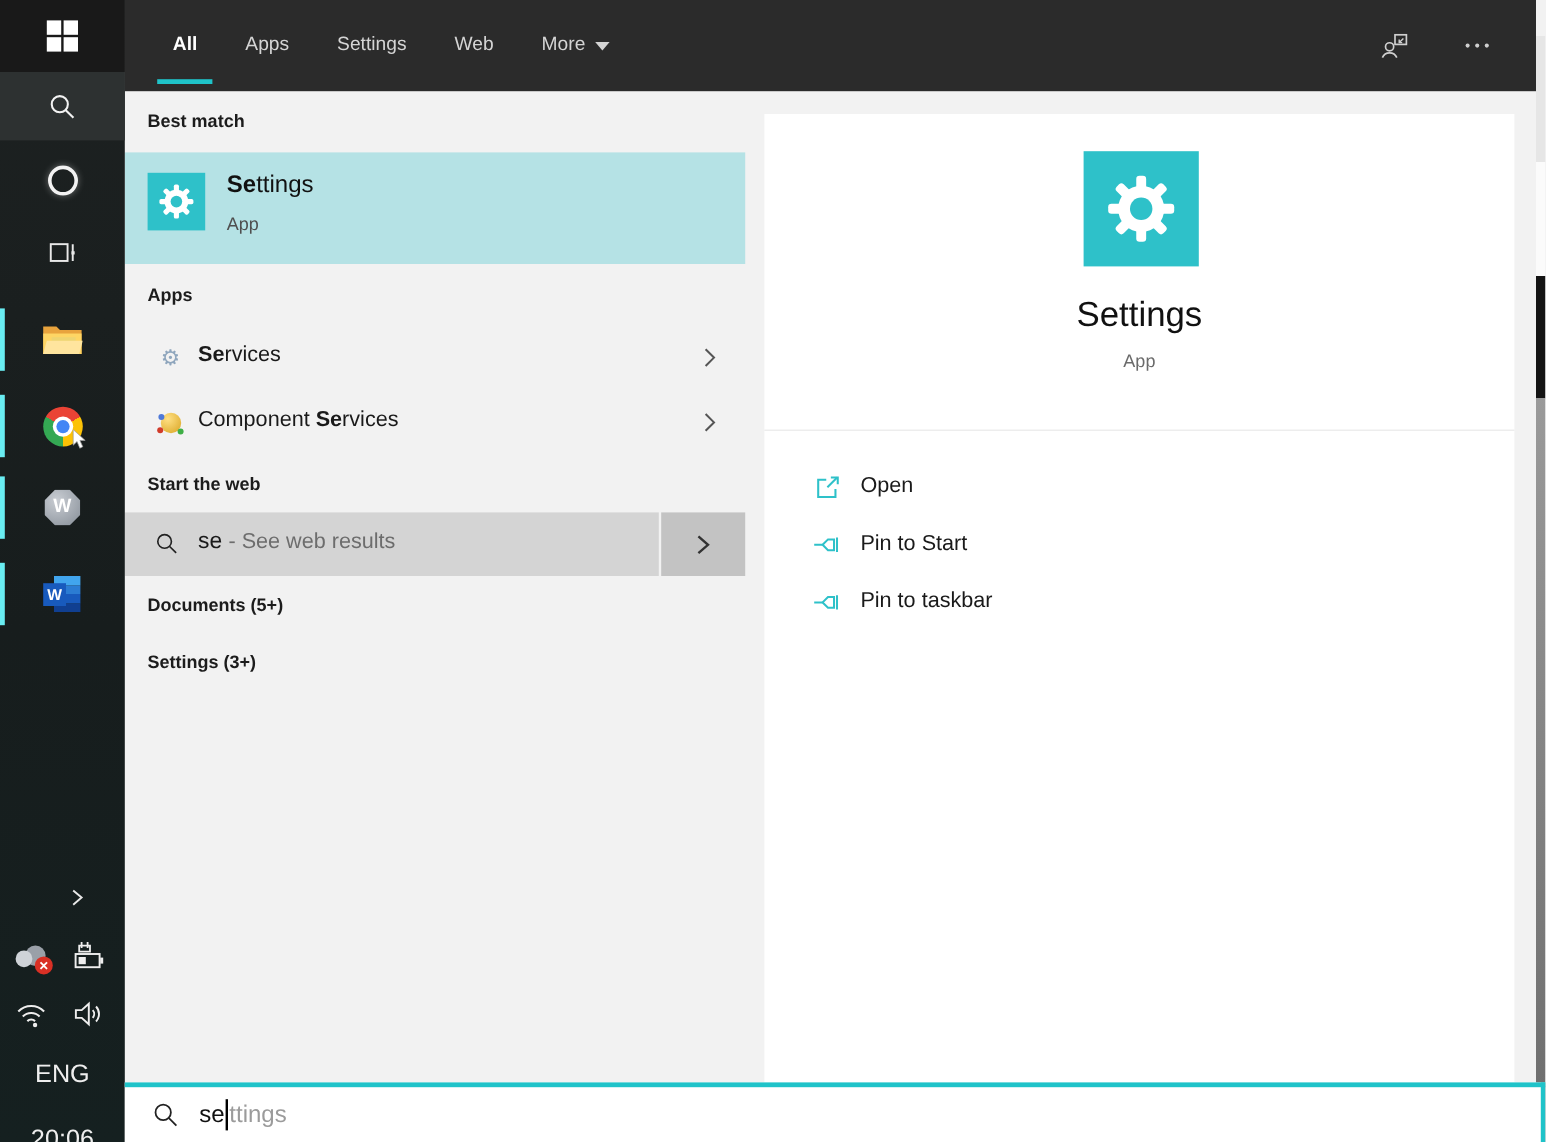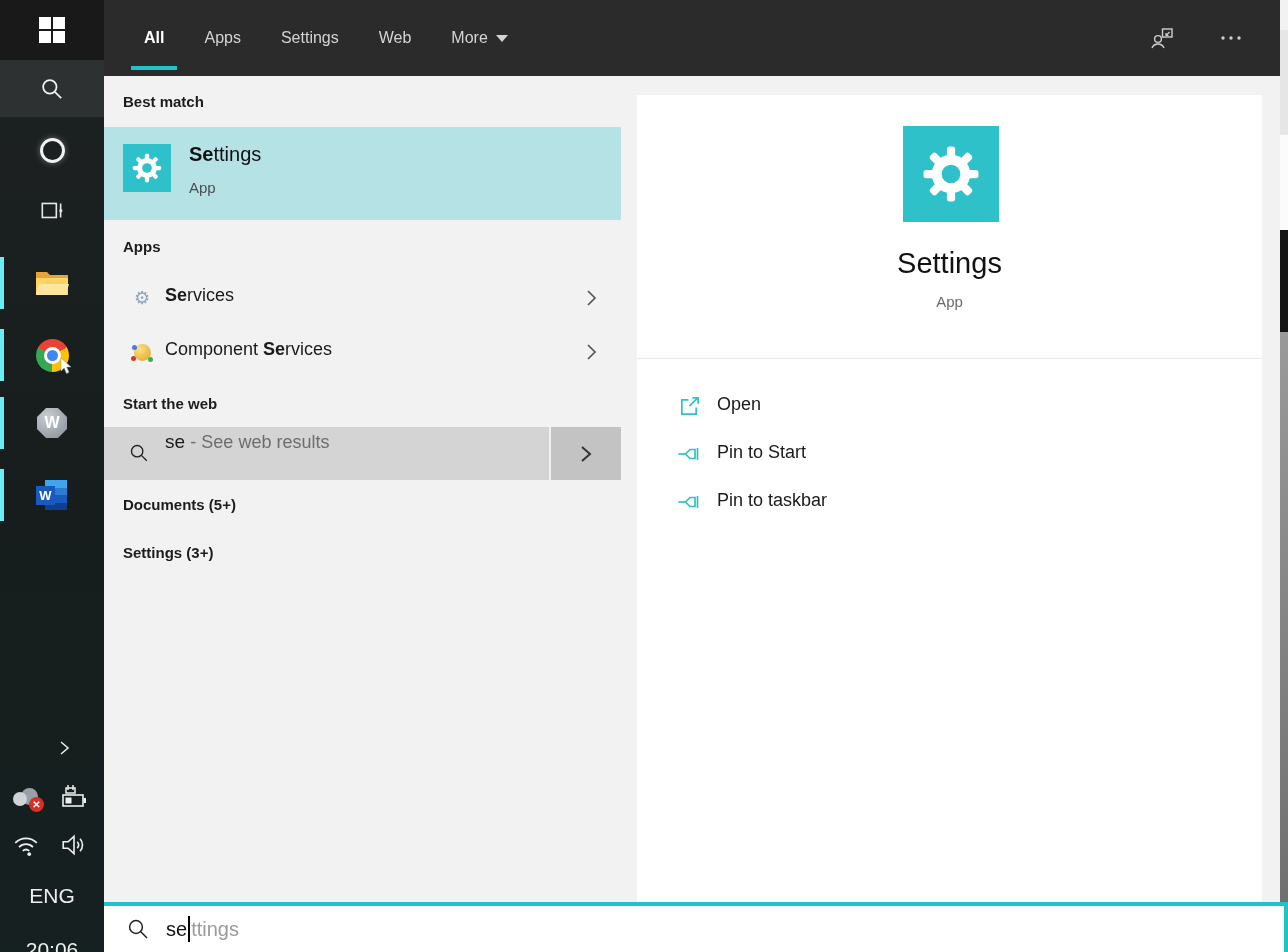"se - See web results" .web-query { top: 4px -> 14px }
